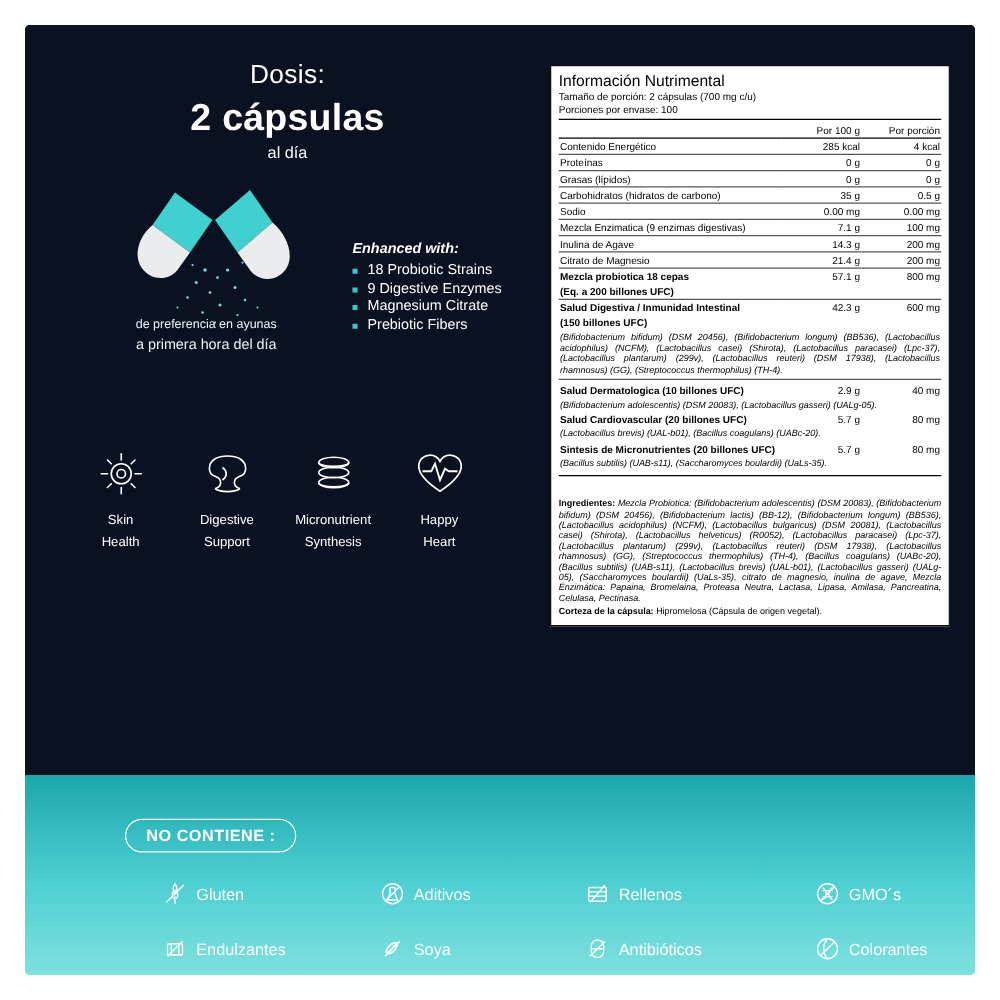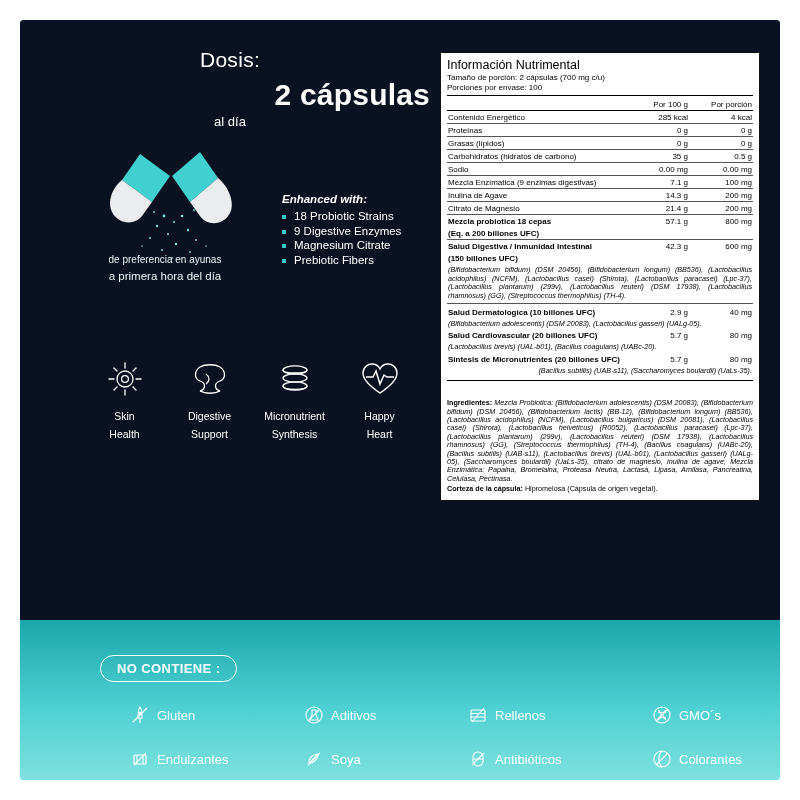"2 cápsulas" .dosis-big { text-align: right -> center }
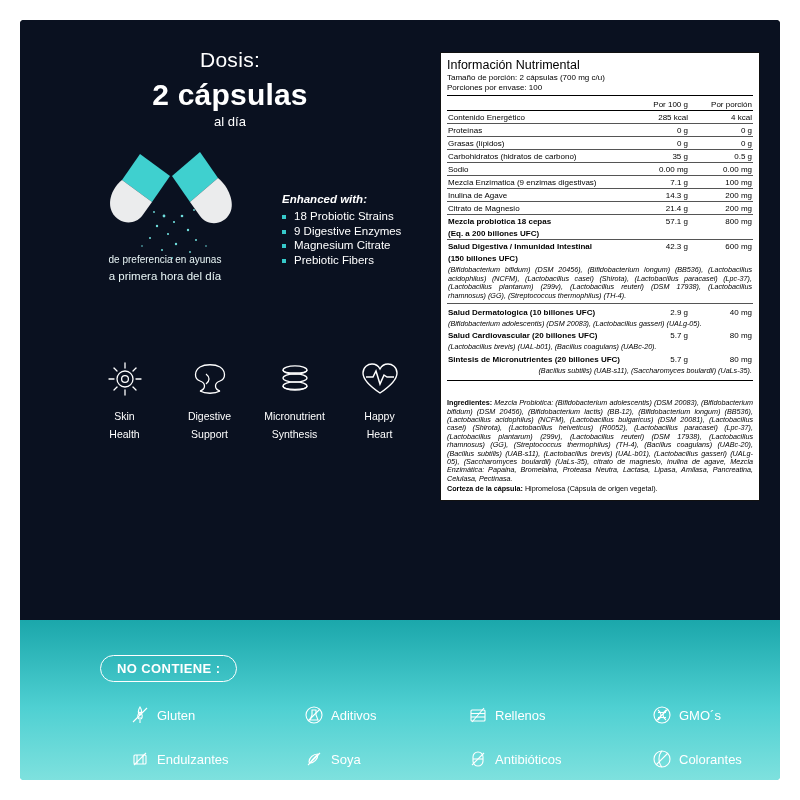"(Bacillus subtilis) (UAB-s11)," td.it { text-align: right -> none }
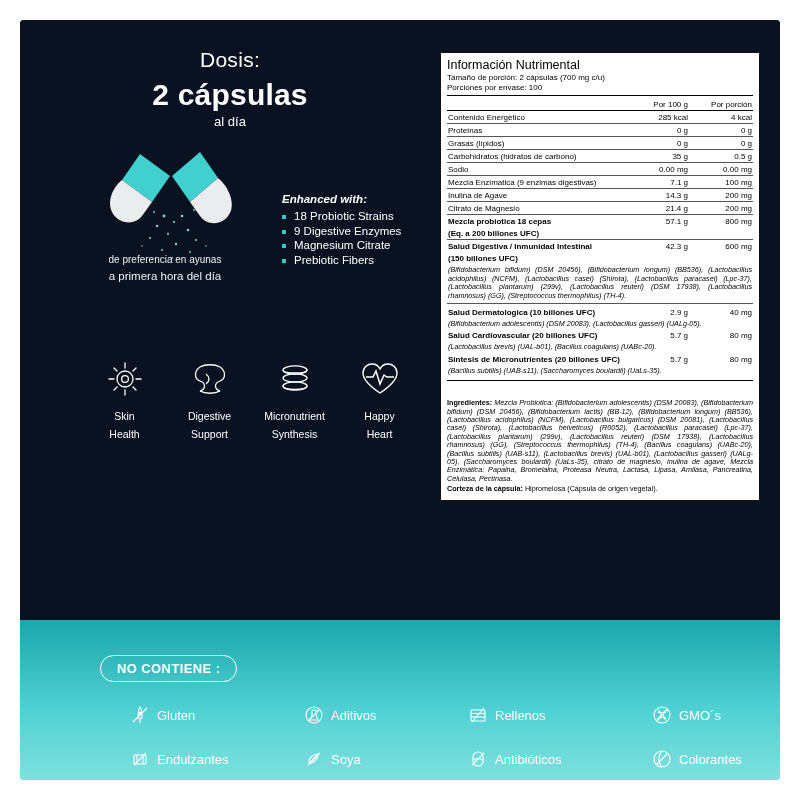"Skin" .iconrow { left: 52px -> 24px }
